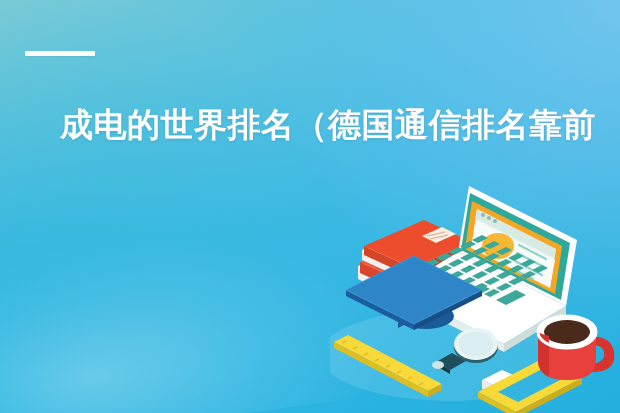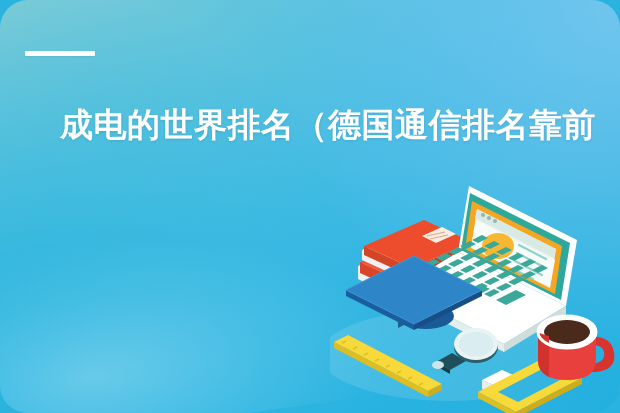"成电的世界排名（德国通信排名靠前" #cover { border-radius: 28px -> none }
